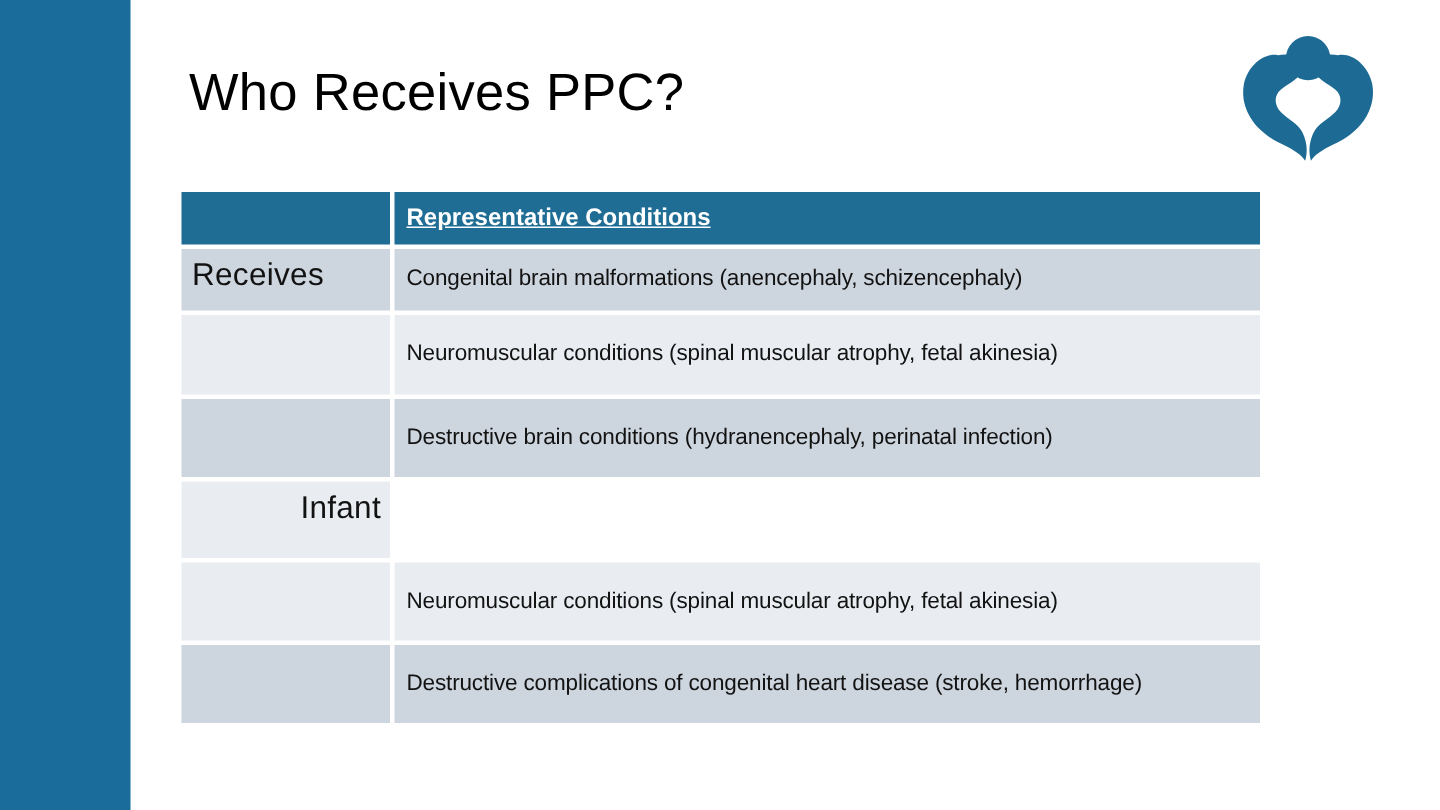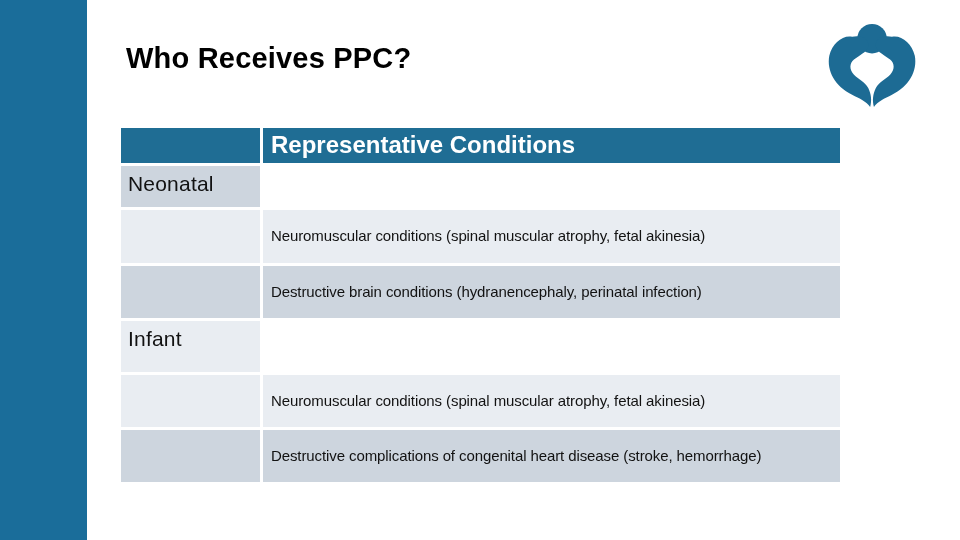"Who Receives PPC?" .slide-title { font-size: 29px -> 35px; font-weight: bold -> normal }
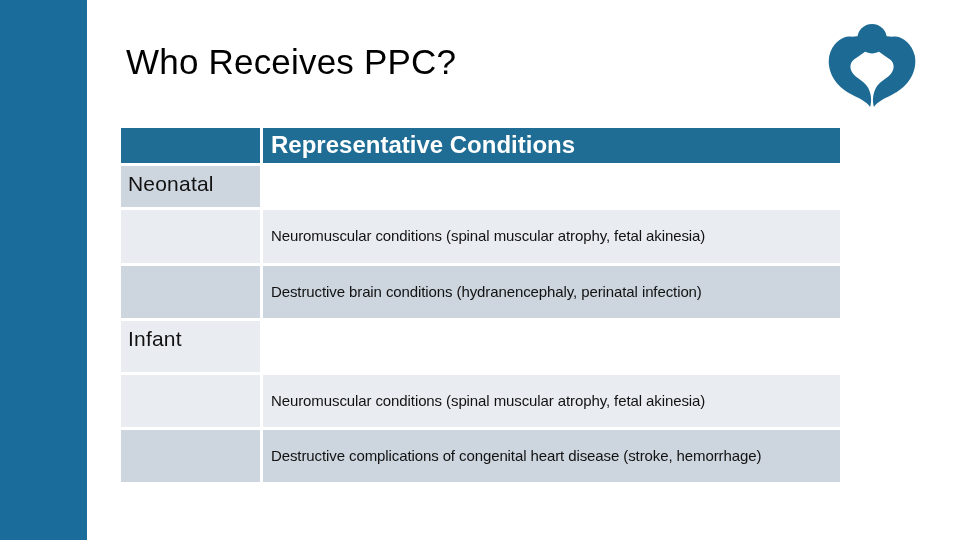"Representative Conditions" .header-row .cond-cell { font-size: 24px -> 16px; text-decoration: none -> underline }
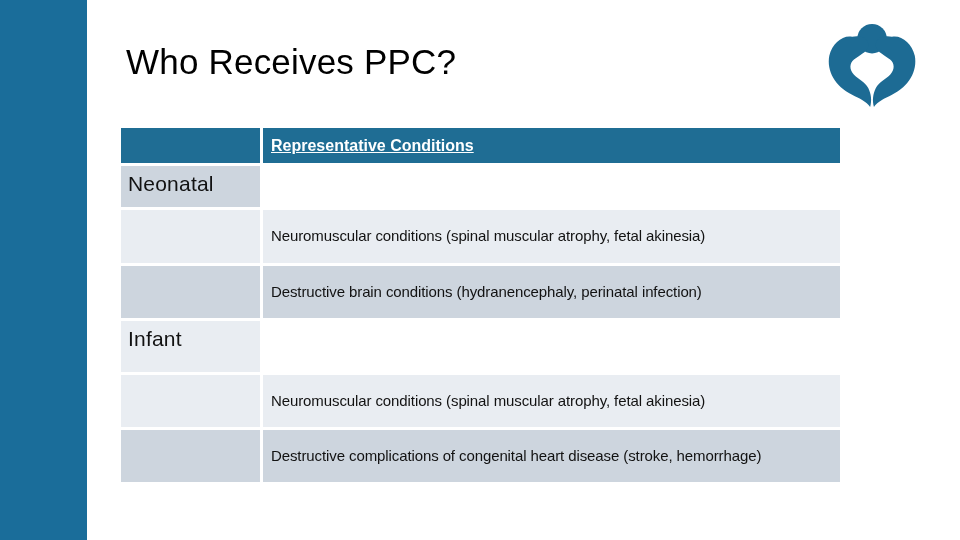"Neonatal" div.cell { text: Neonatal -> Receives }
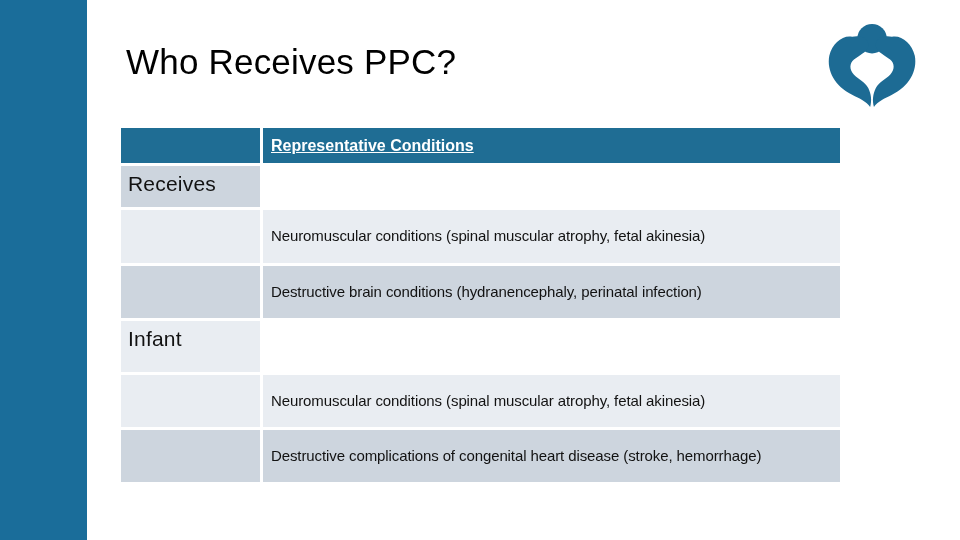"Congenital brain malformations" div.cell { html: none -> <div>Congenital brain malformations (anencephaly, schizencephaly)</div> }
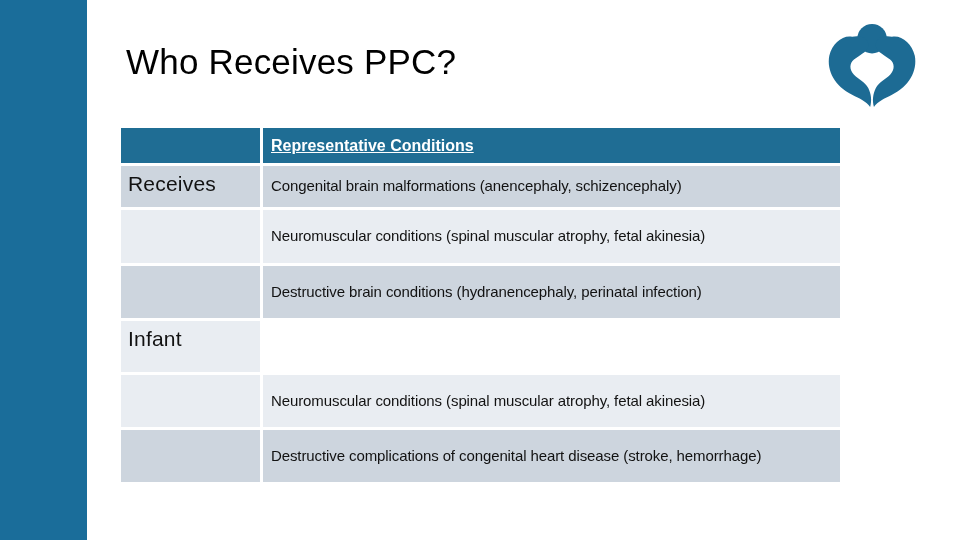"Neuromuscular conditions (spinal" .trow.light .cell { text-align: none -> right }
